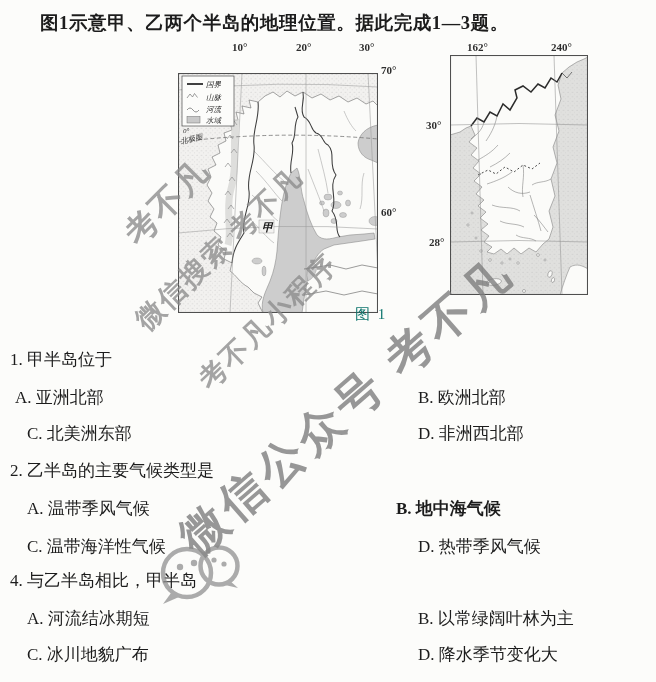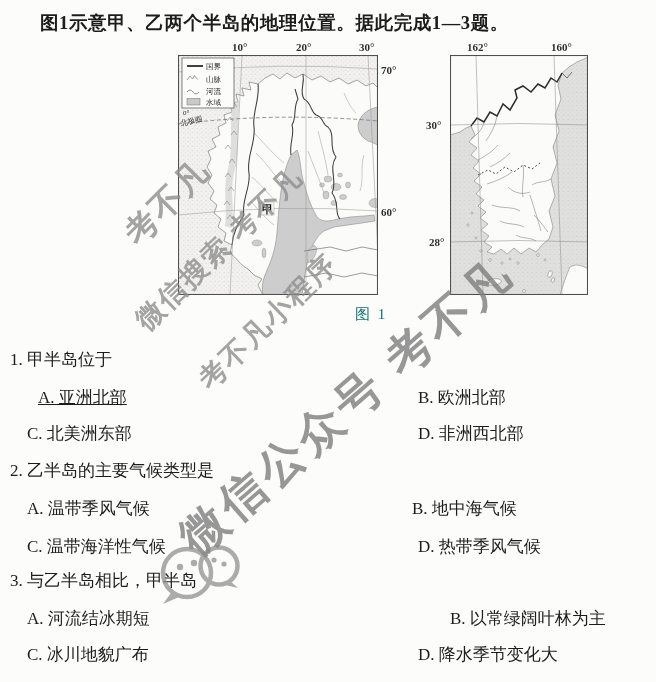"160°" div.abs { text: 160 -> 240 }
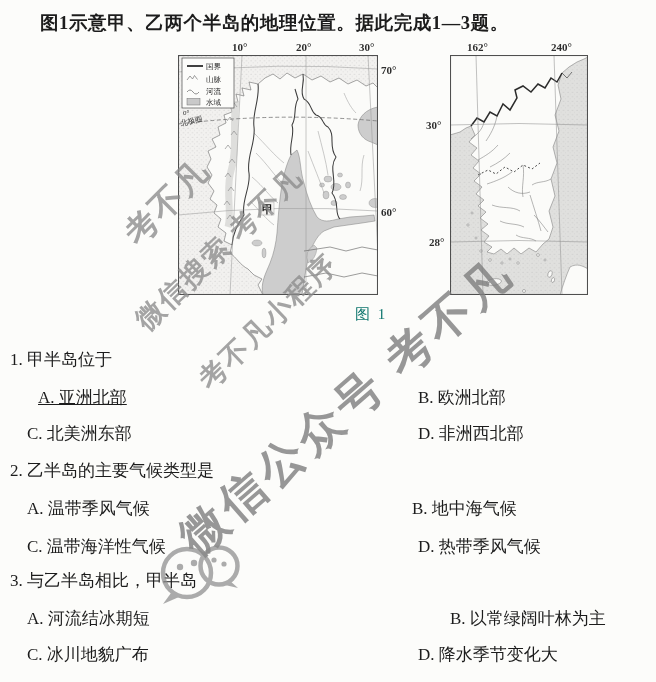"国界" div.abs { font-style: none -> italic; top: 55px -> 73px }
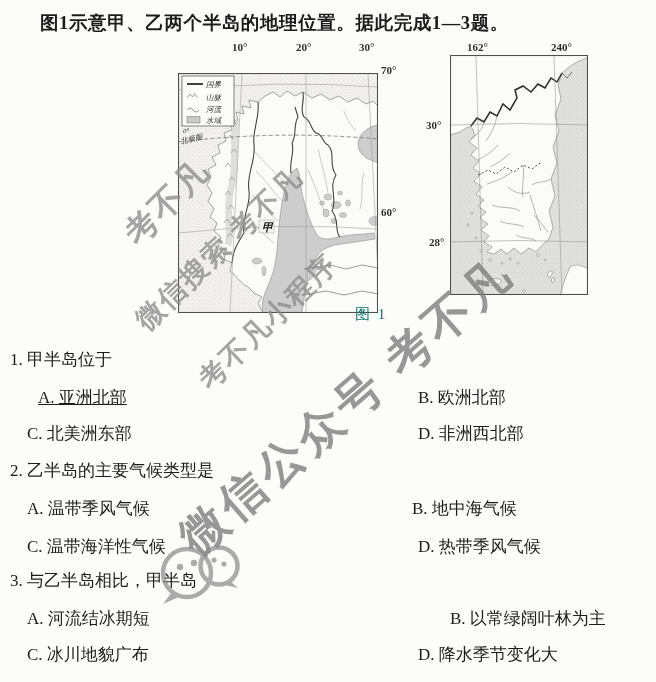"A. 亚洲北部" div.abs { left: 38px -> 15px; text-decoration: underline -> none }
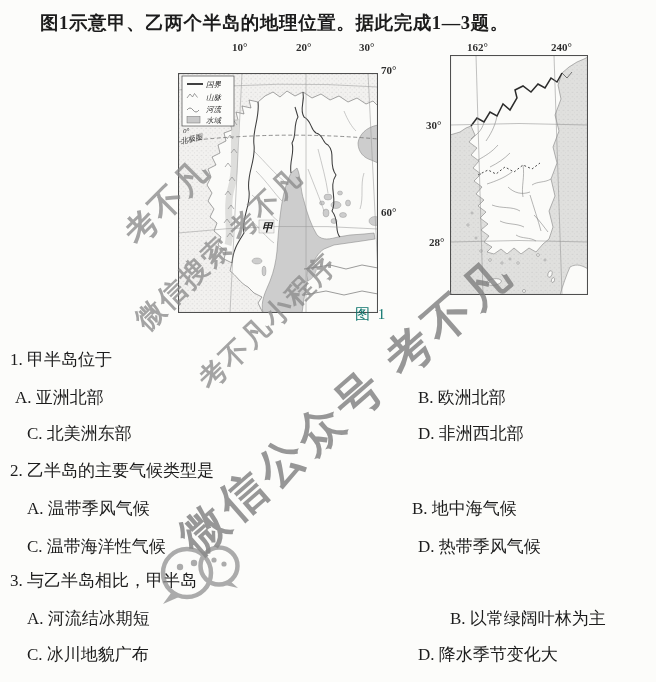"B. 地中海气候" div.abs { font-weight: none -> bold; left: 412px -> 396px }
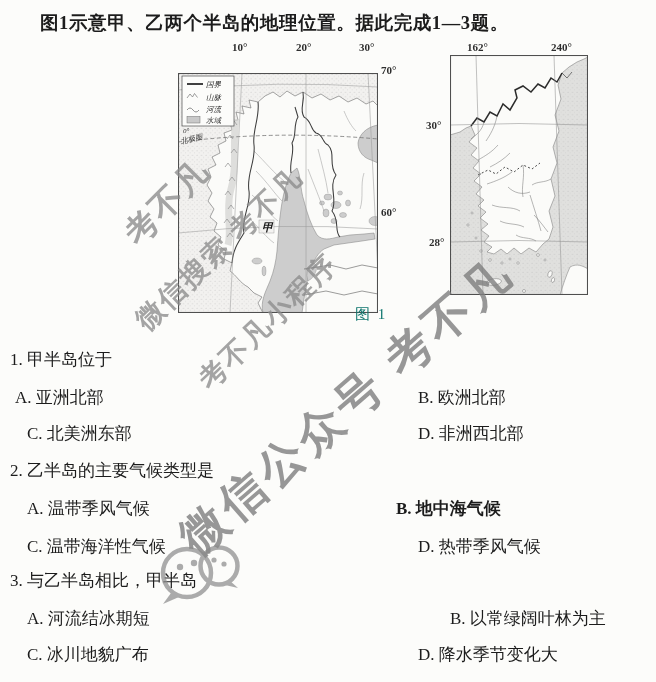"3. 与乙半岛相比，甲半岛" div.abs { text: 3 -> 4 }
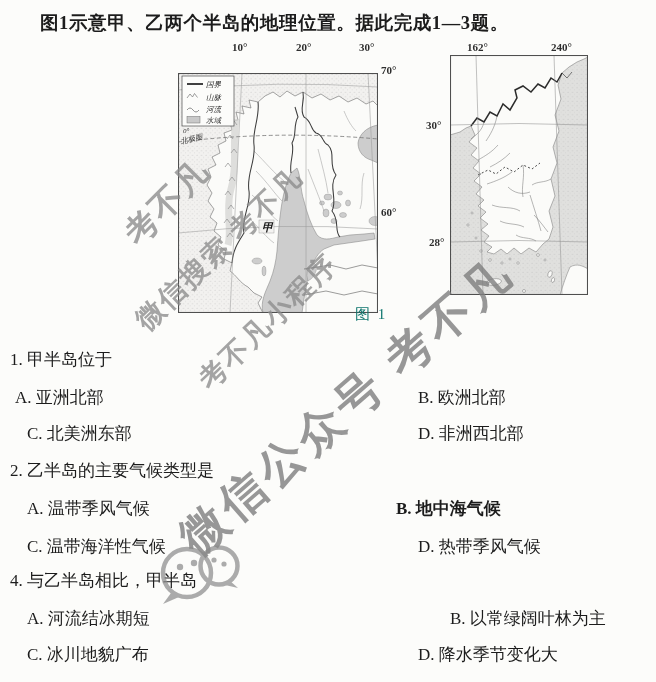"B. 以常绿阔叶林为主" div.abs { margin-left: 32px -> none }
